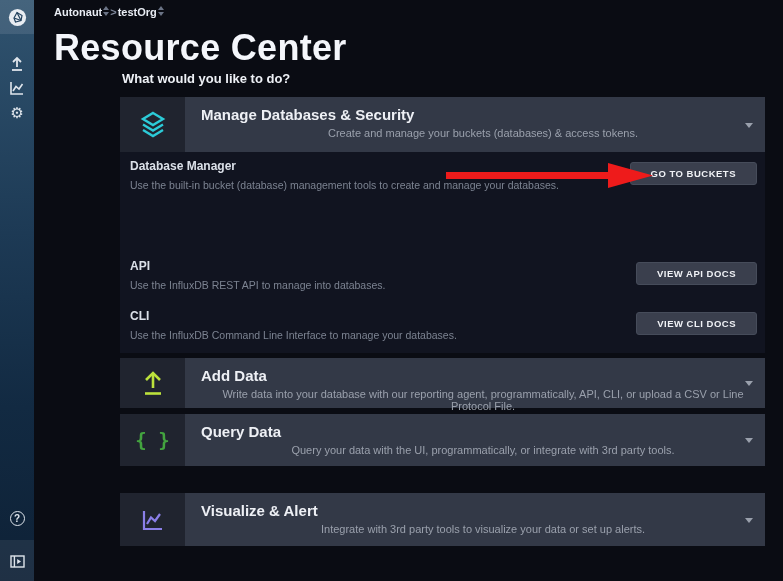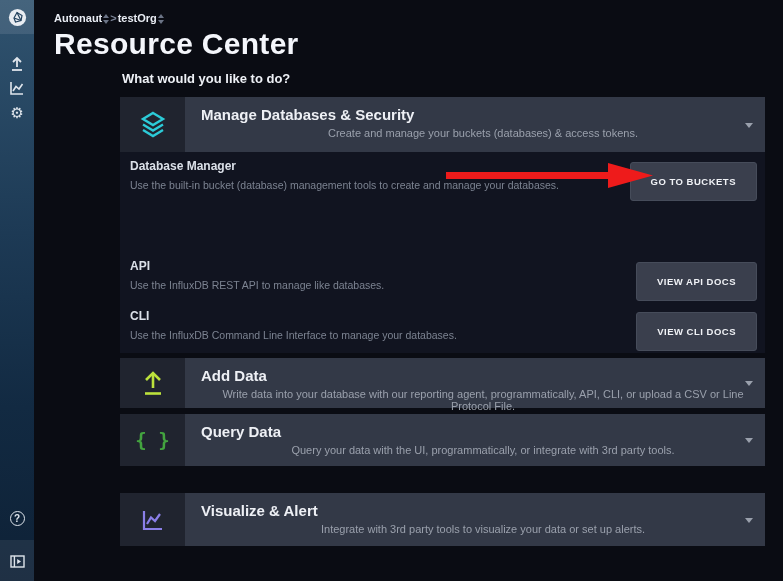"Autonaut" .breadcrumb { align-items: flex-end -> flex-start }
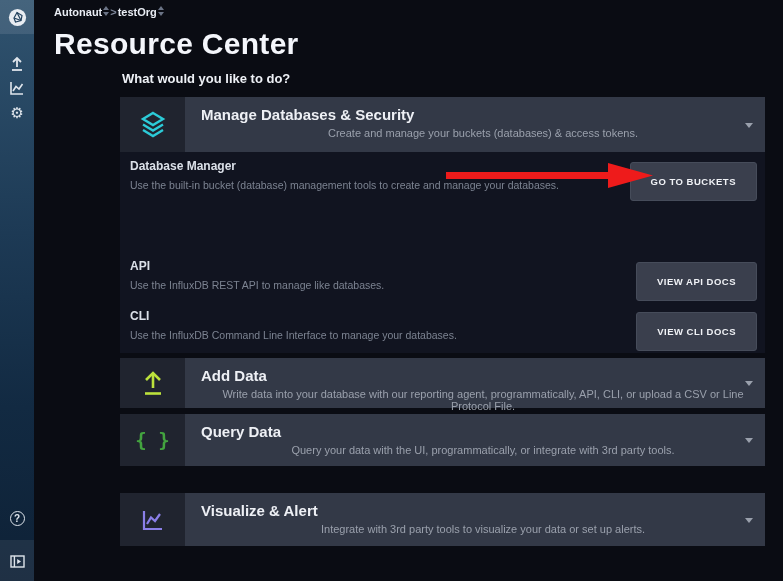"Resource Center" .page-title { font-size: 30px -> 36px }
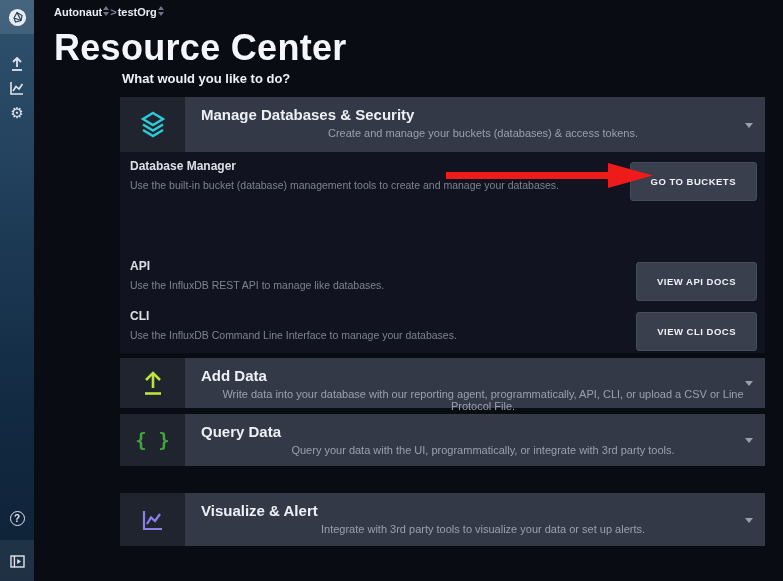"GO TO BUCKETS" .row-btn { height: 39px -> 23px }
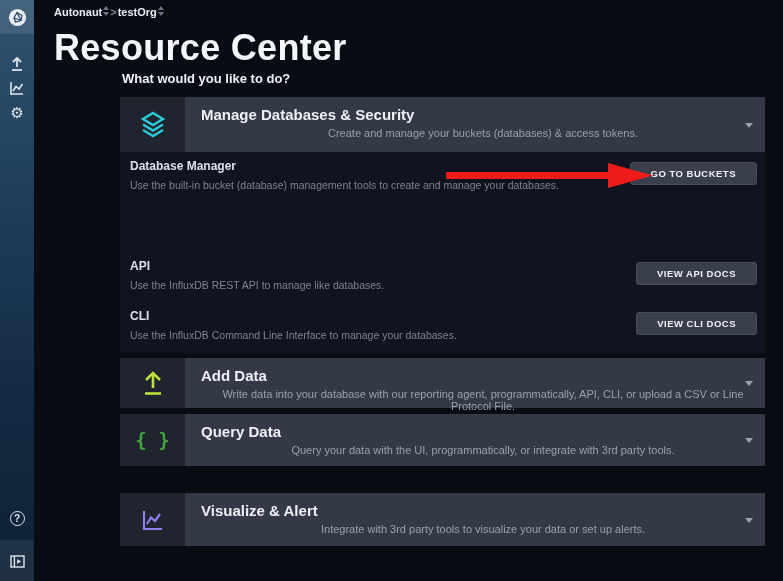"Use the InfluxDB REST API" div.row-desc { text: like -> into }
